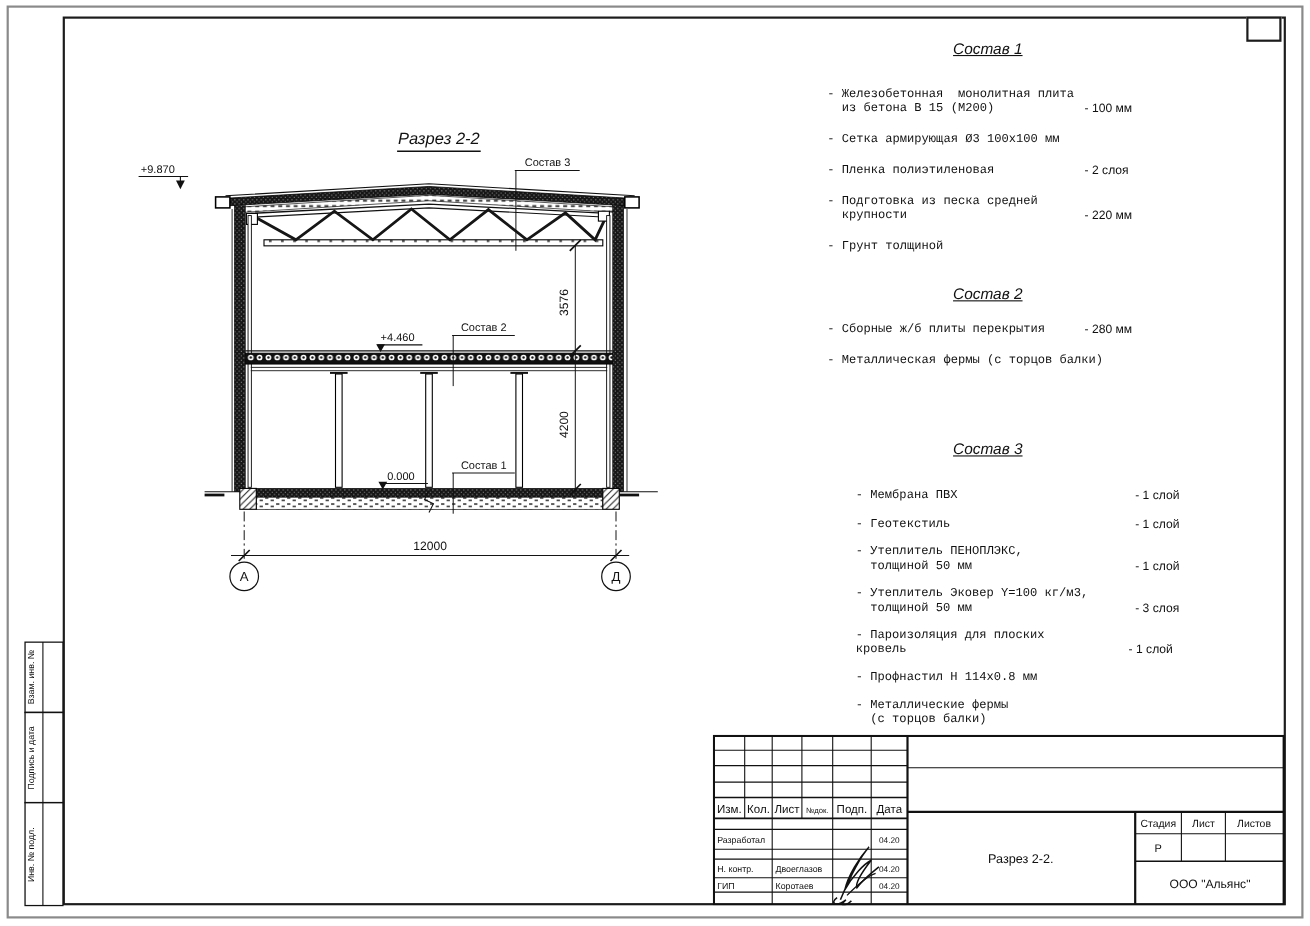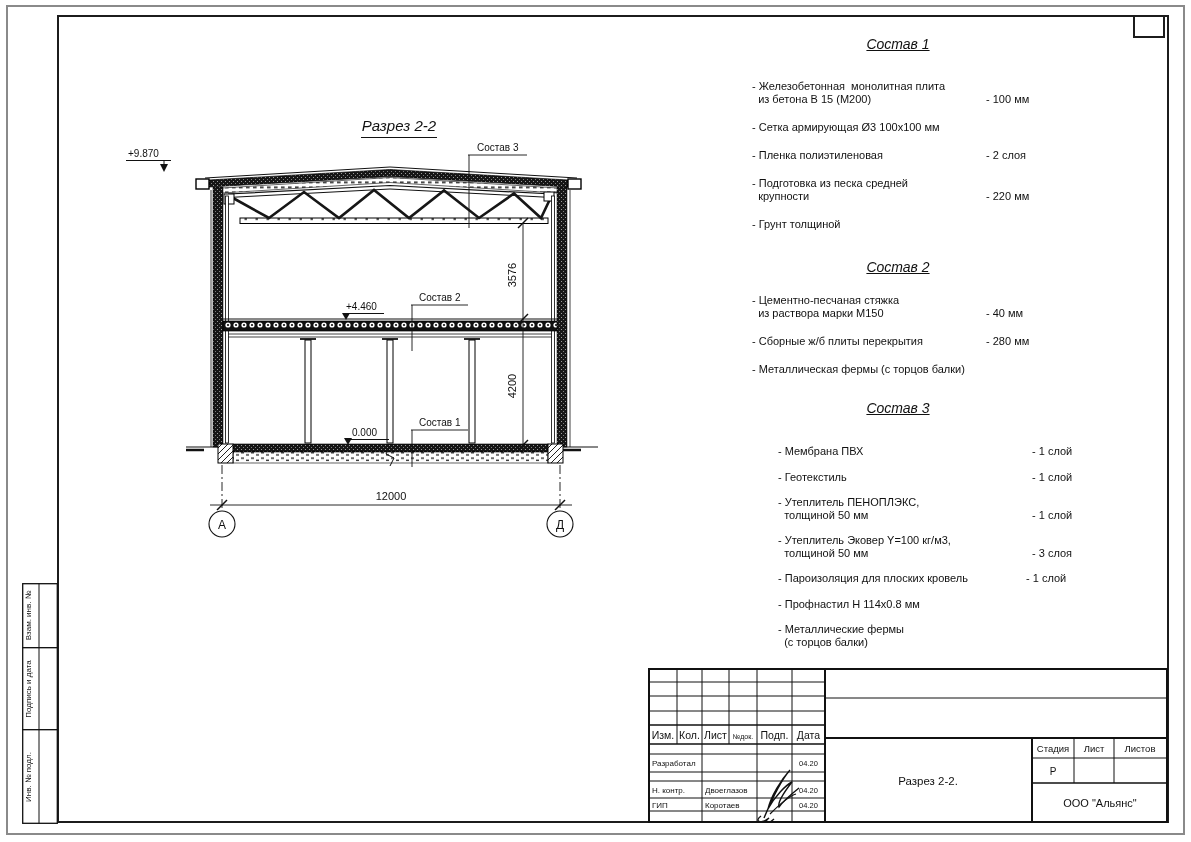"- Железобетонная монолитная плита" .ci-n { font-family: none -> Liberation Mono, monospace }
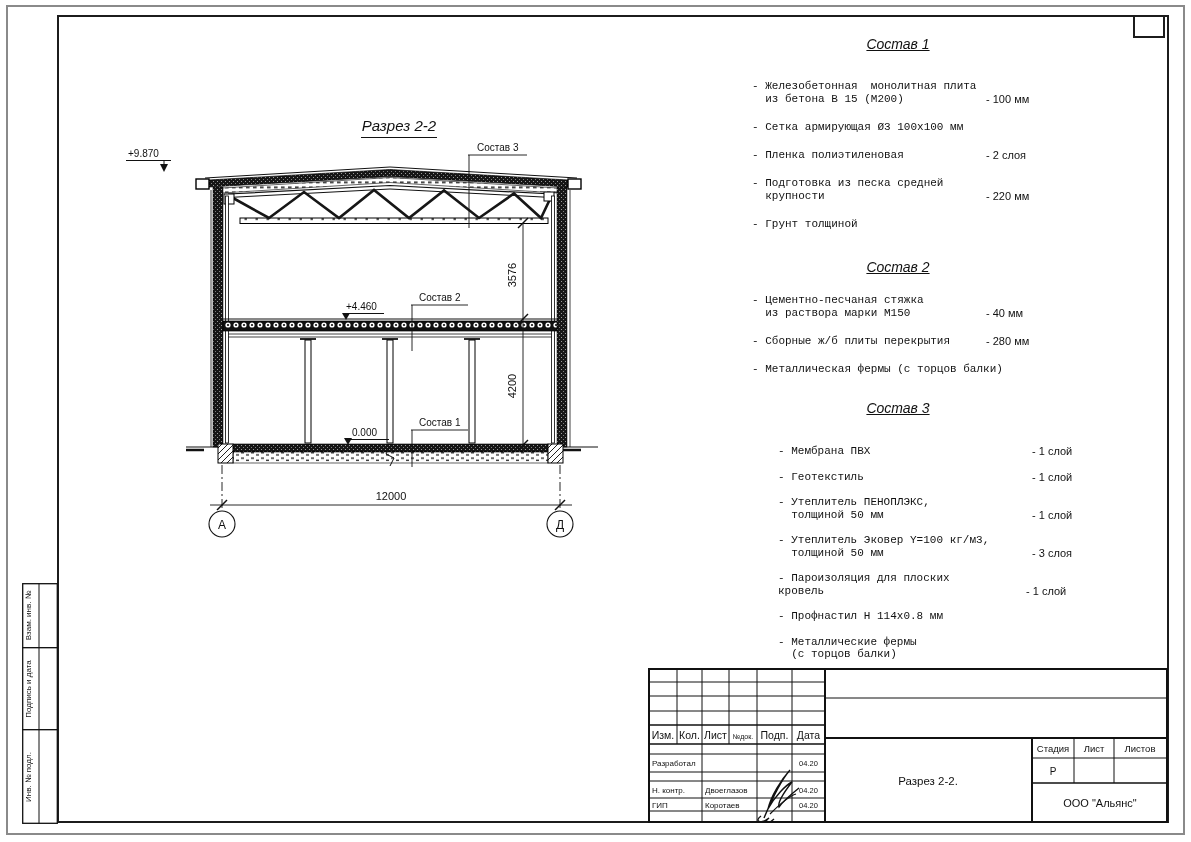"- Цементно-песчаная стяжка" div.ci { html: <div> <div>- Цементно-песчаная стяжка из раствора марки М150</div> <div>- 40 мм</div> </div> -> none }
